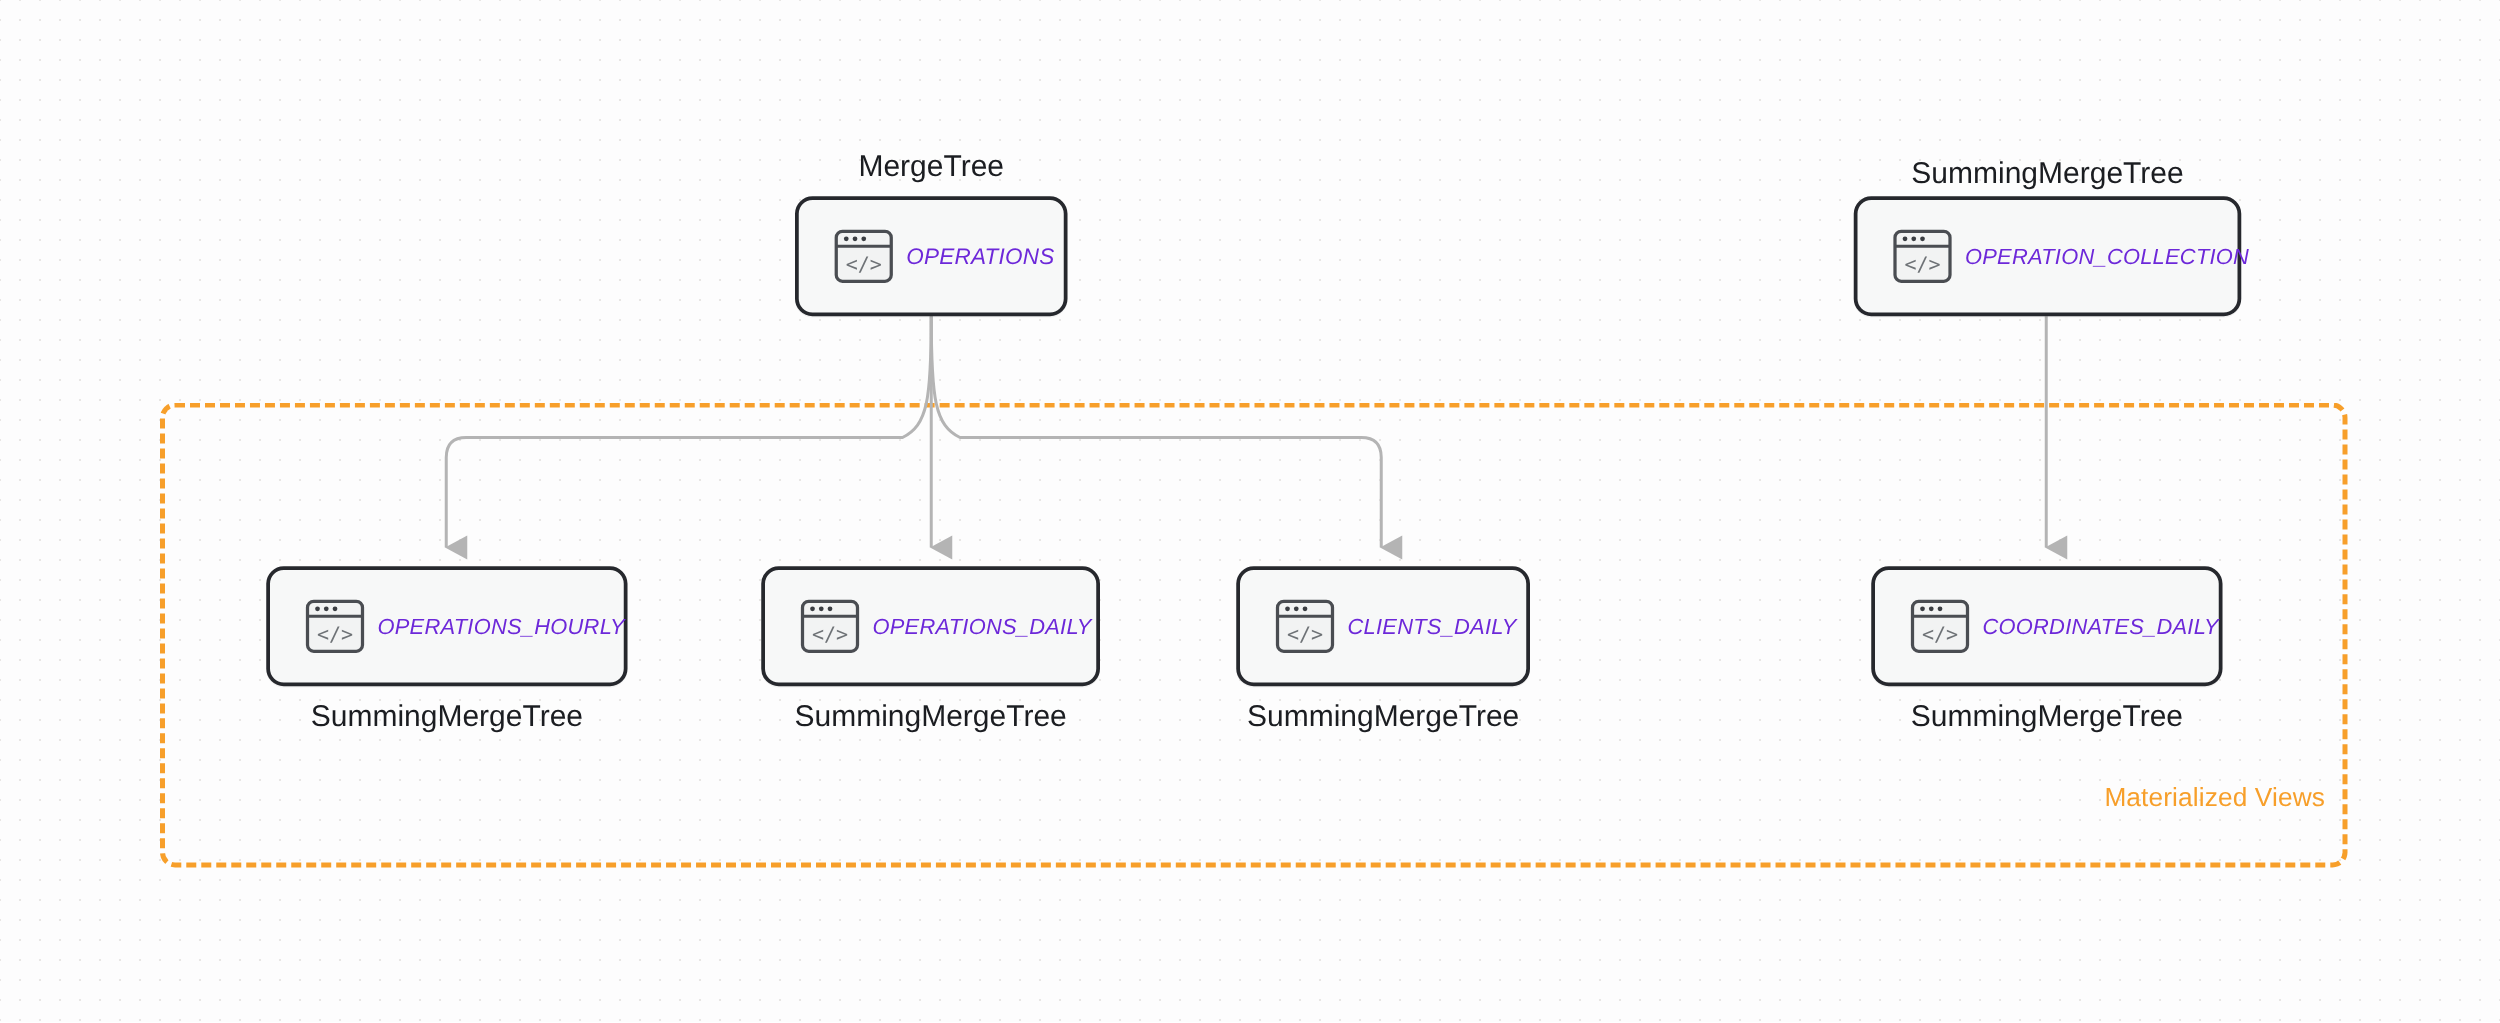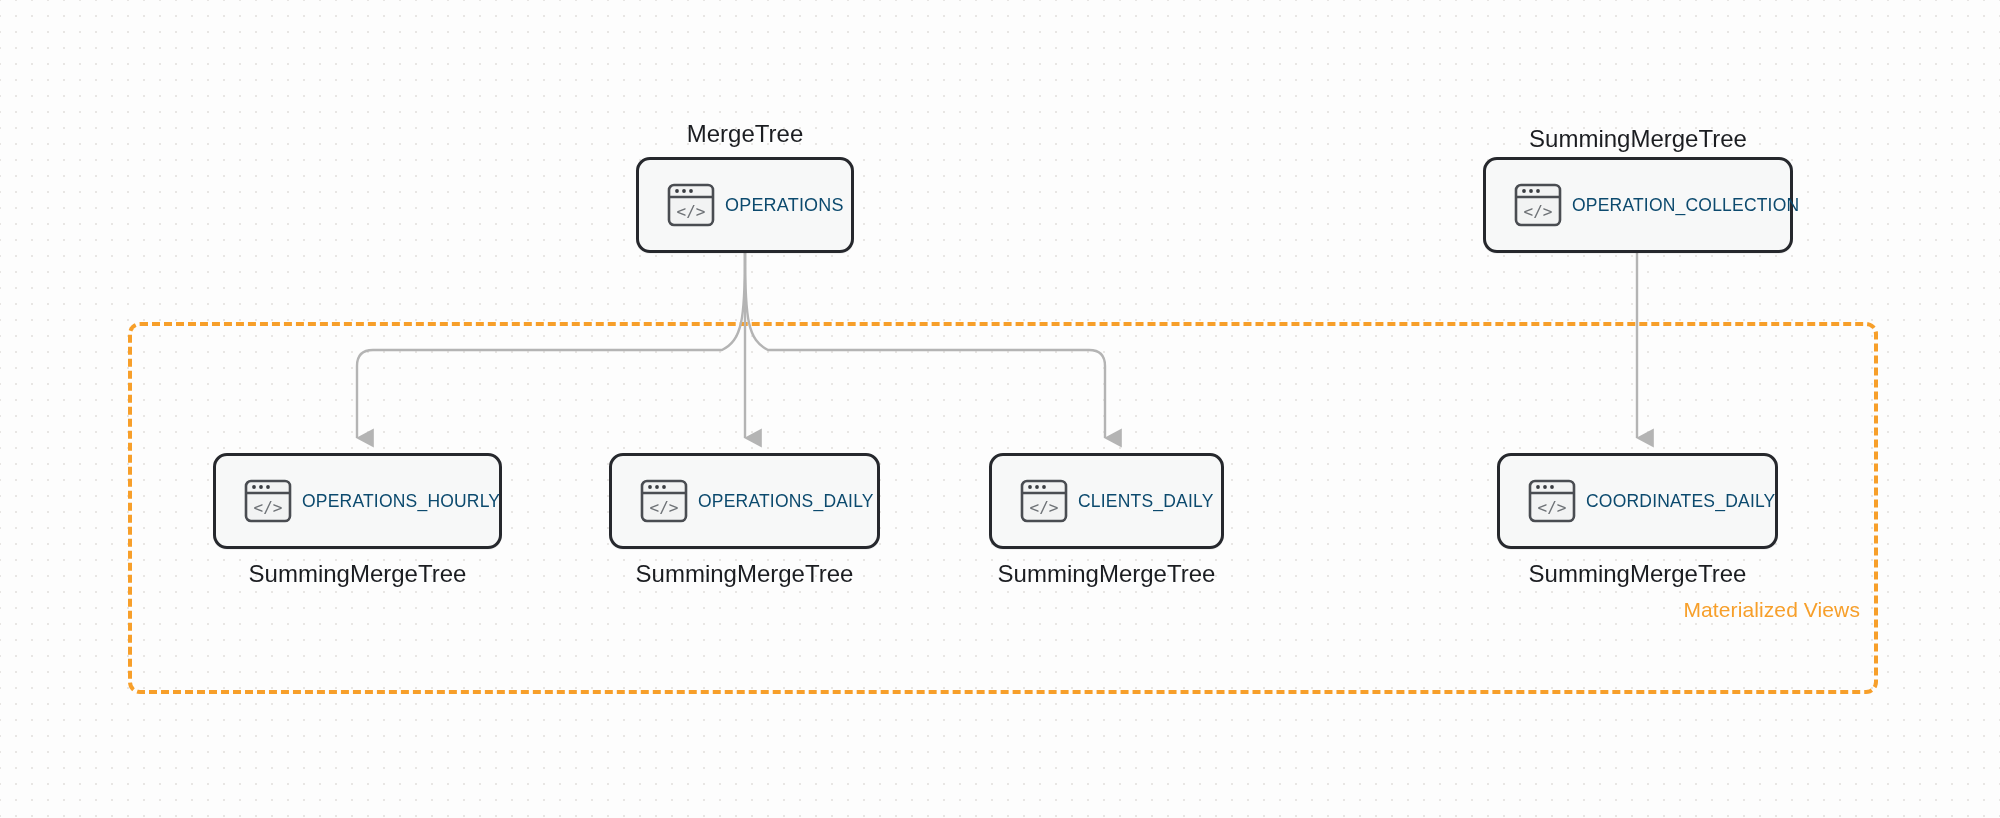"OPERATIONS" .node-label { color: #0c4a6e -> #6d28d9; font-style: none -> italic }
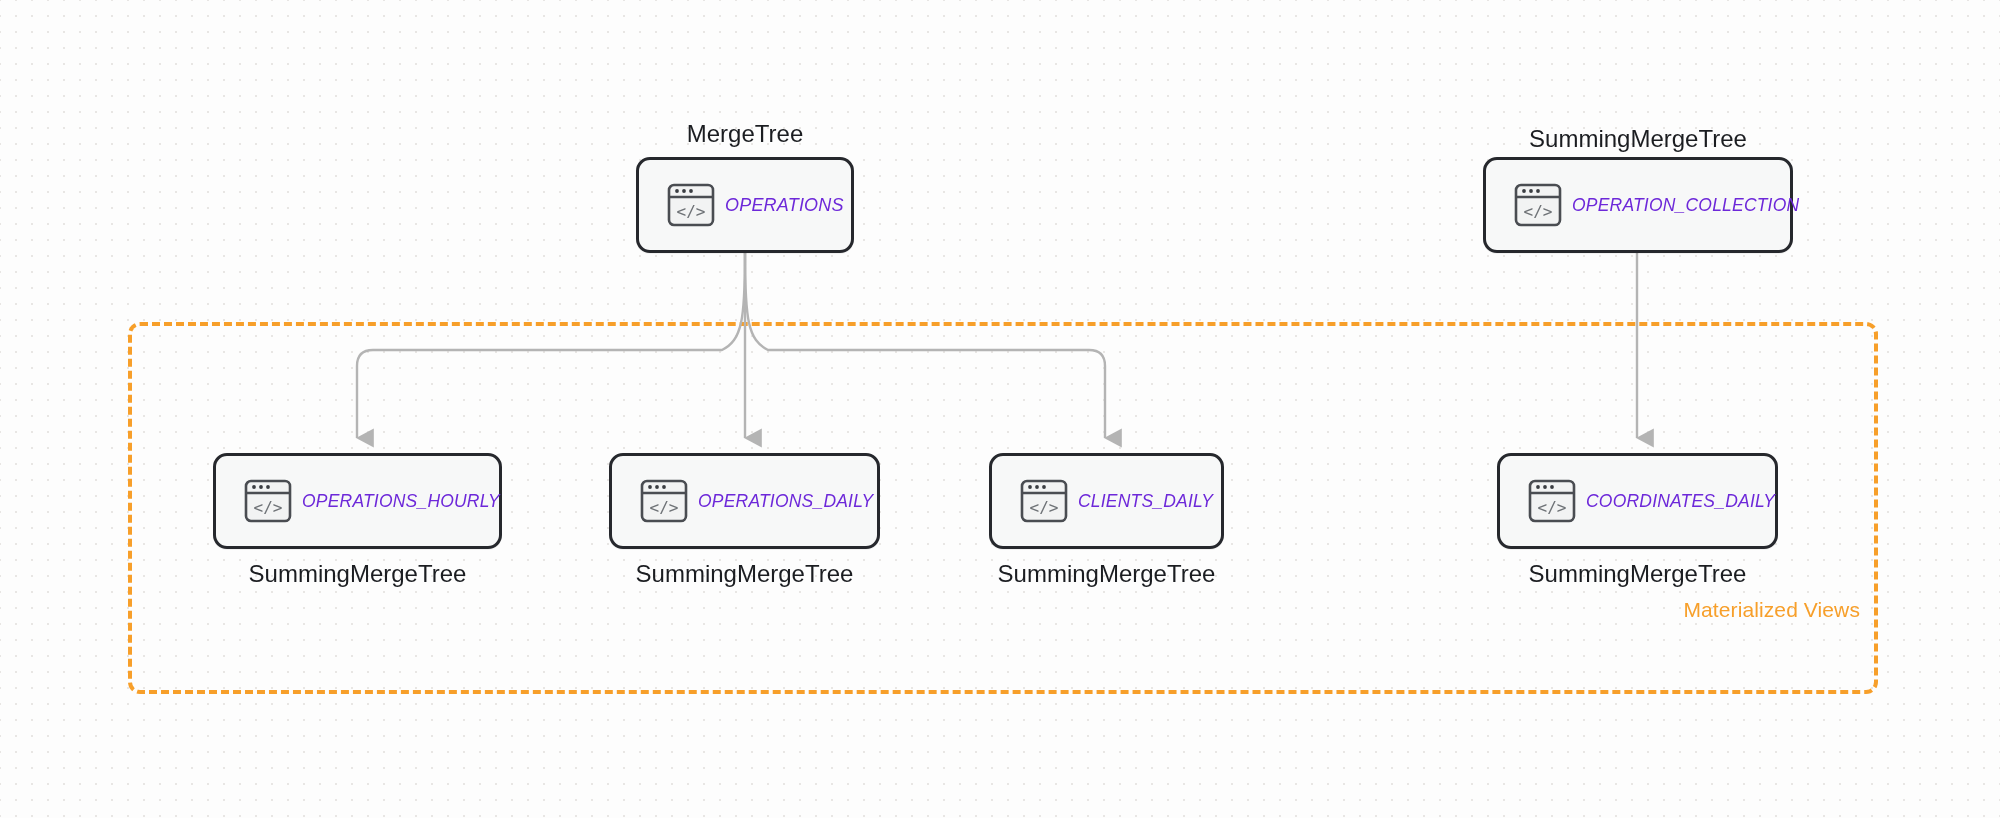"Materialized Views" div.group-label { top: 598px -> 627px }
